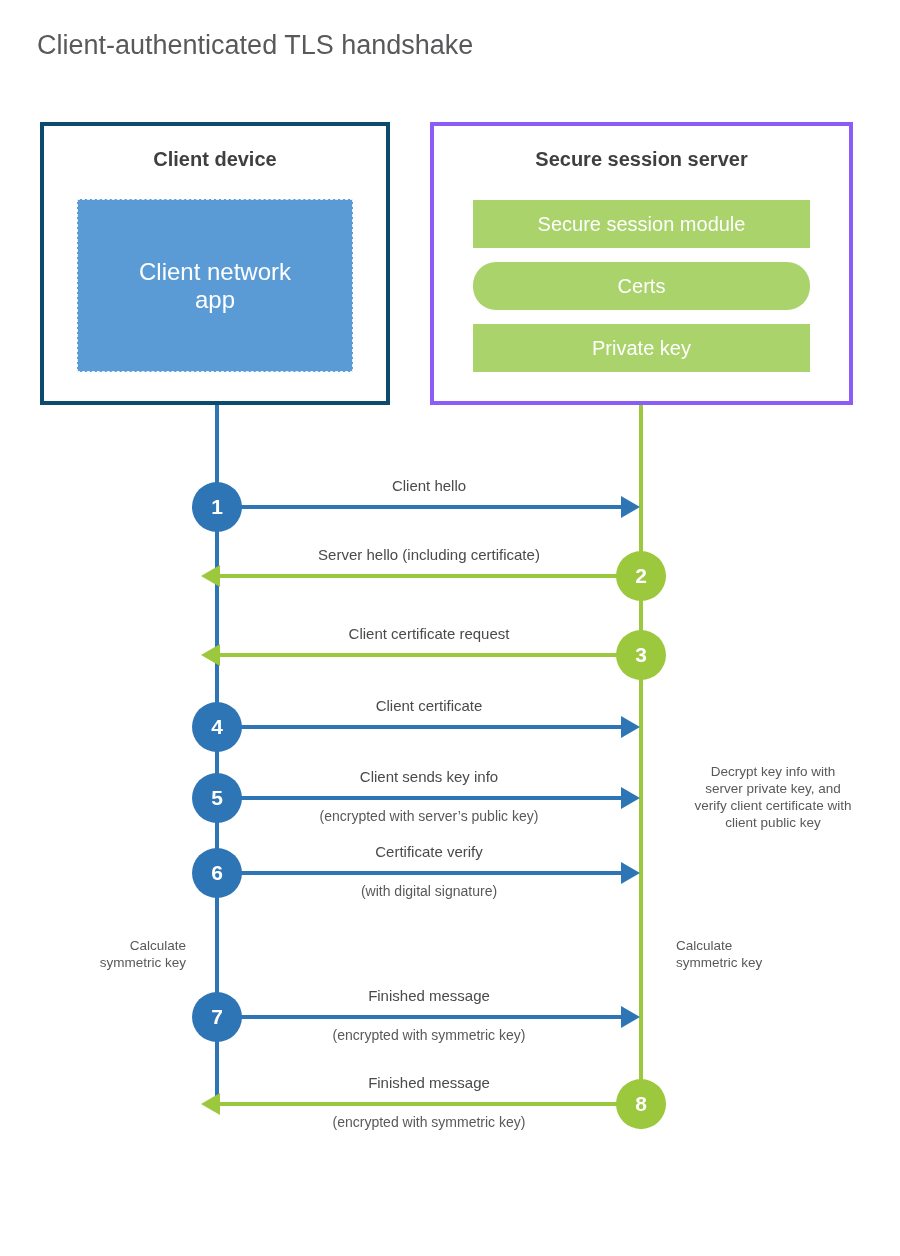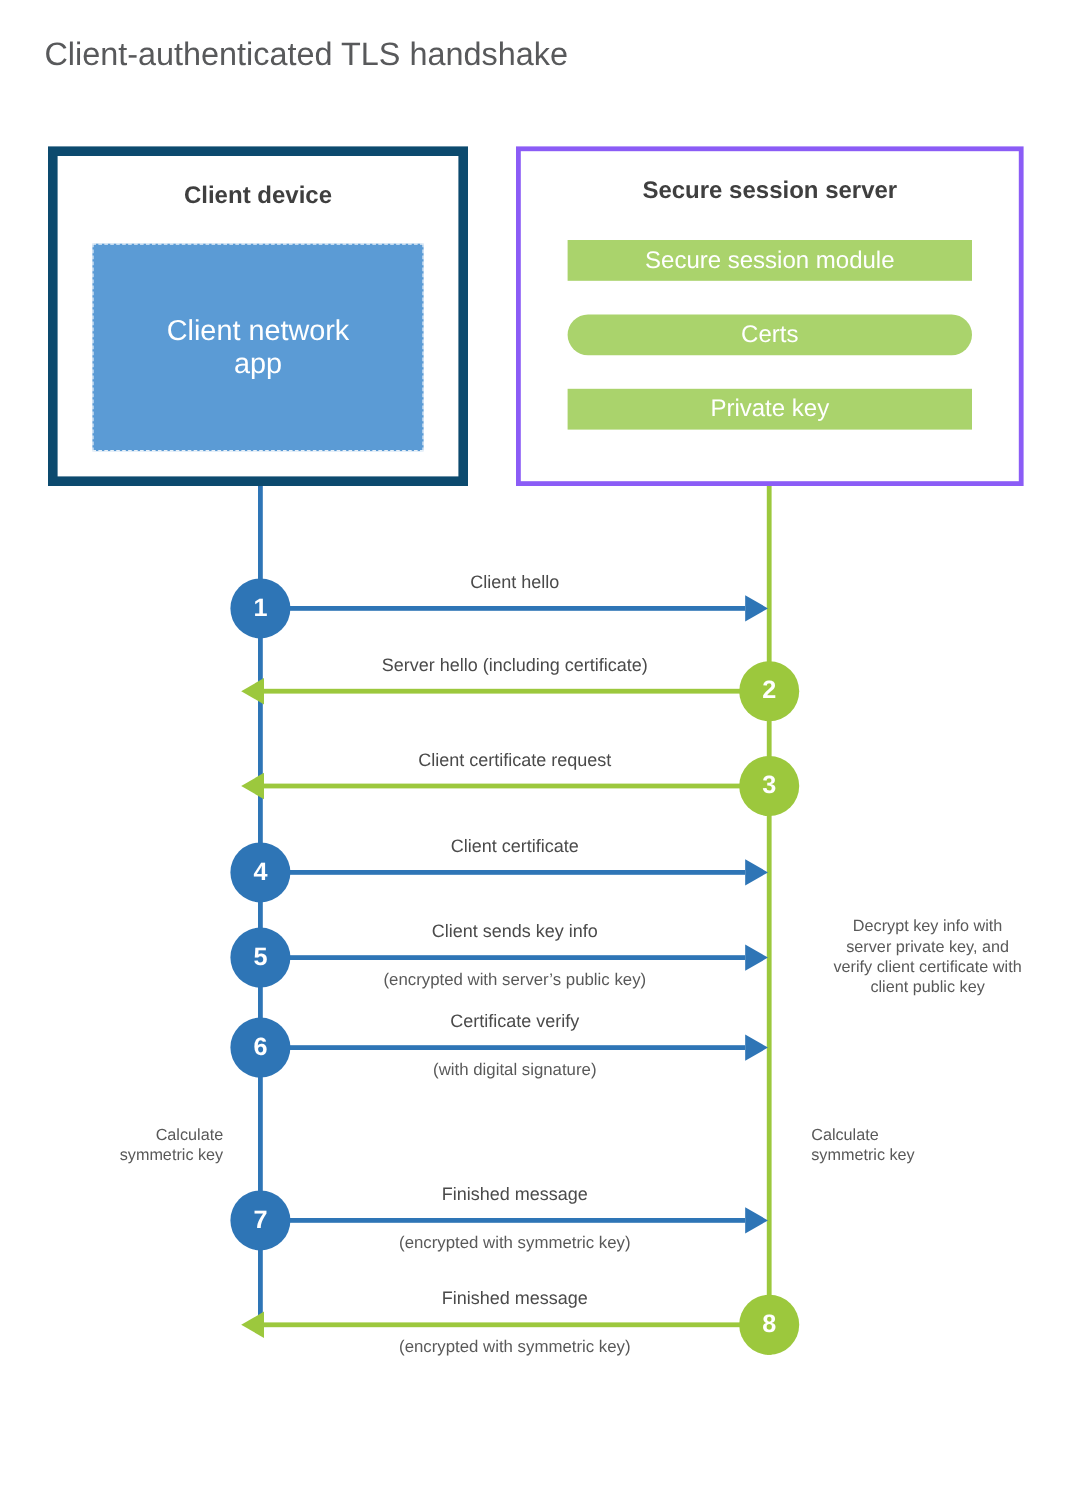"Client device" .client-box { border: 8px solid #0c4a6e -> 4px solid #0c4a6e }
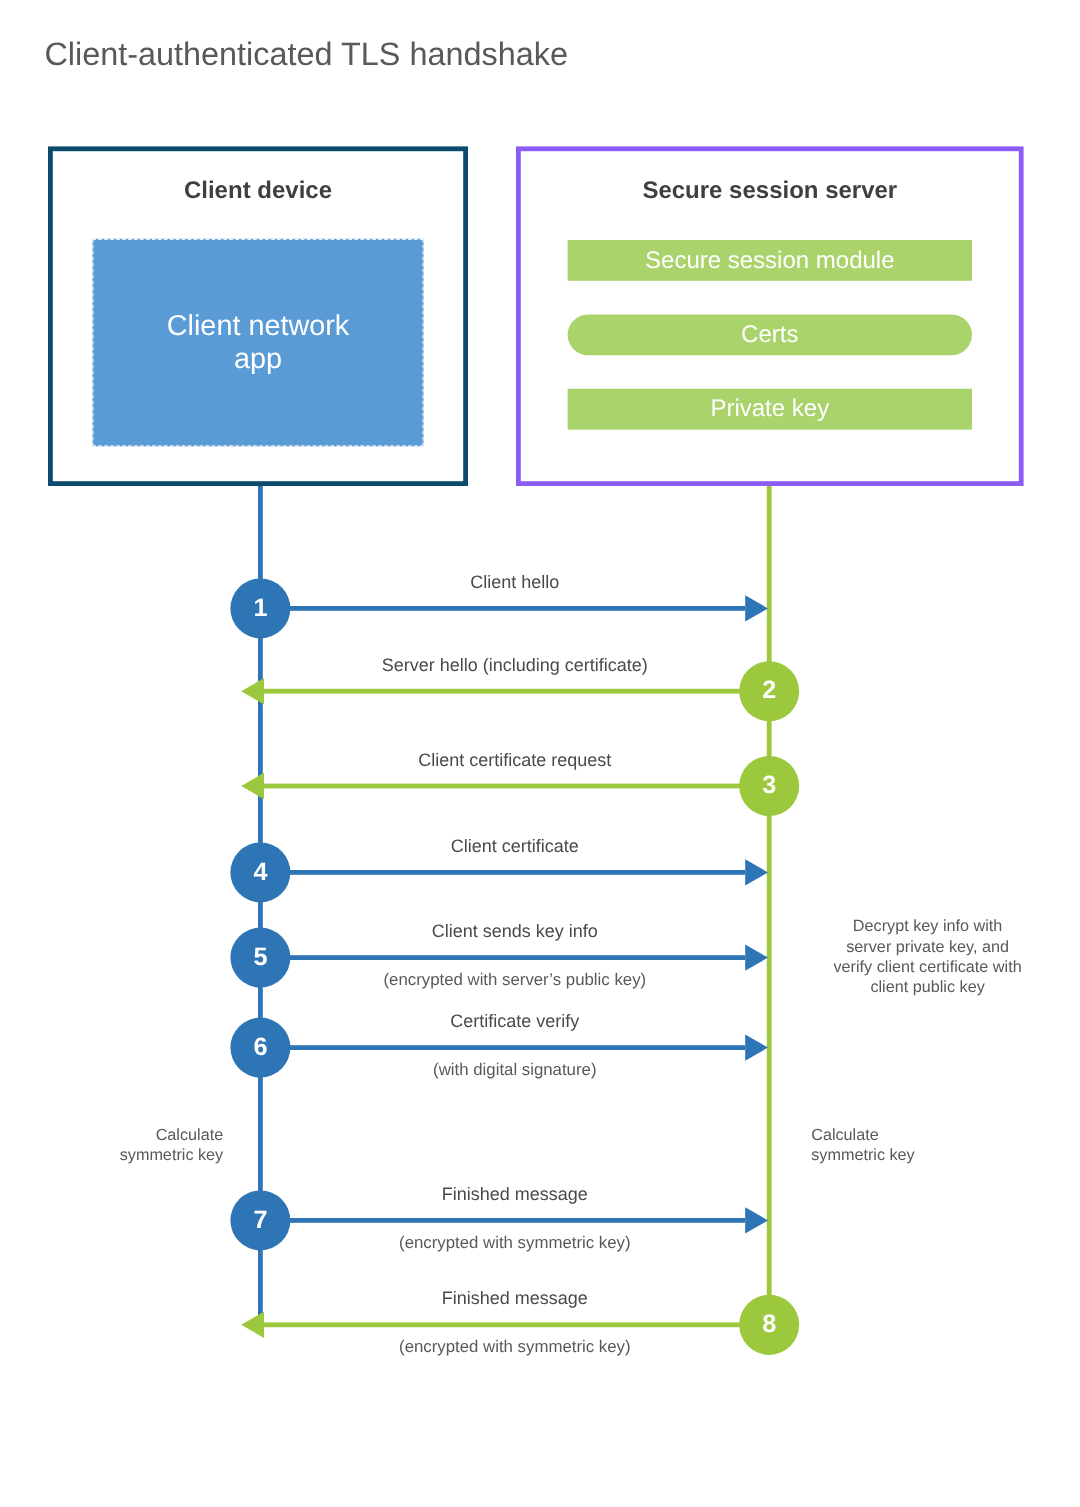"Secure session module" .bar { height: 34px -> 48px }
